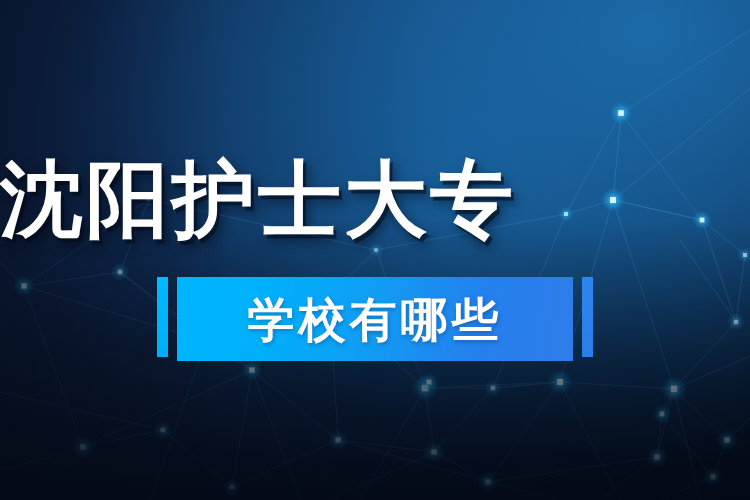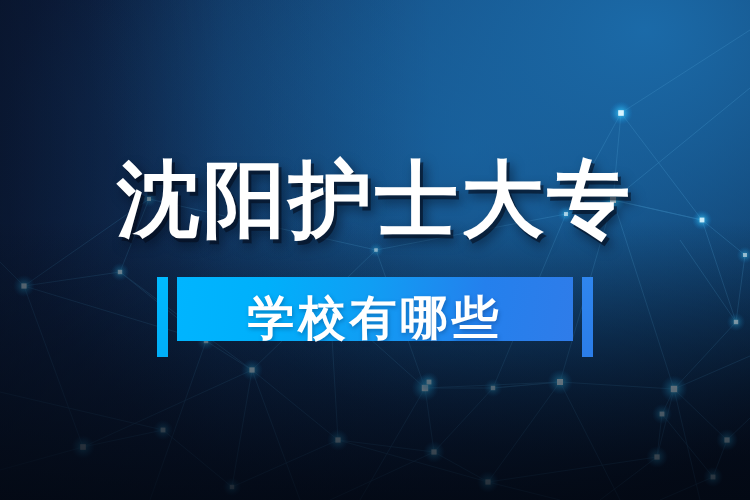"沈阳护士大专" .headline-wrap { text-align: center -> left }
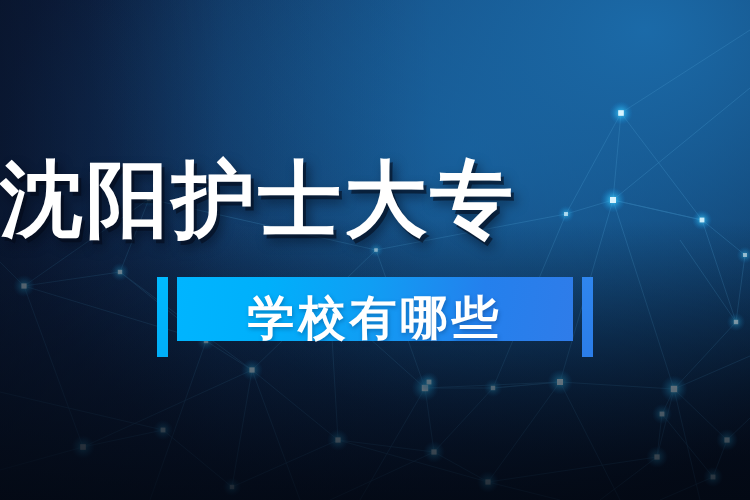"学校有哪些" .sub-plate { align-items: flex-end -> center; height: 64px -> 84px }
